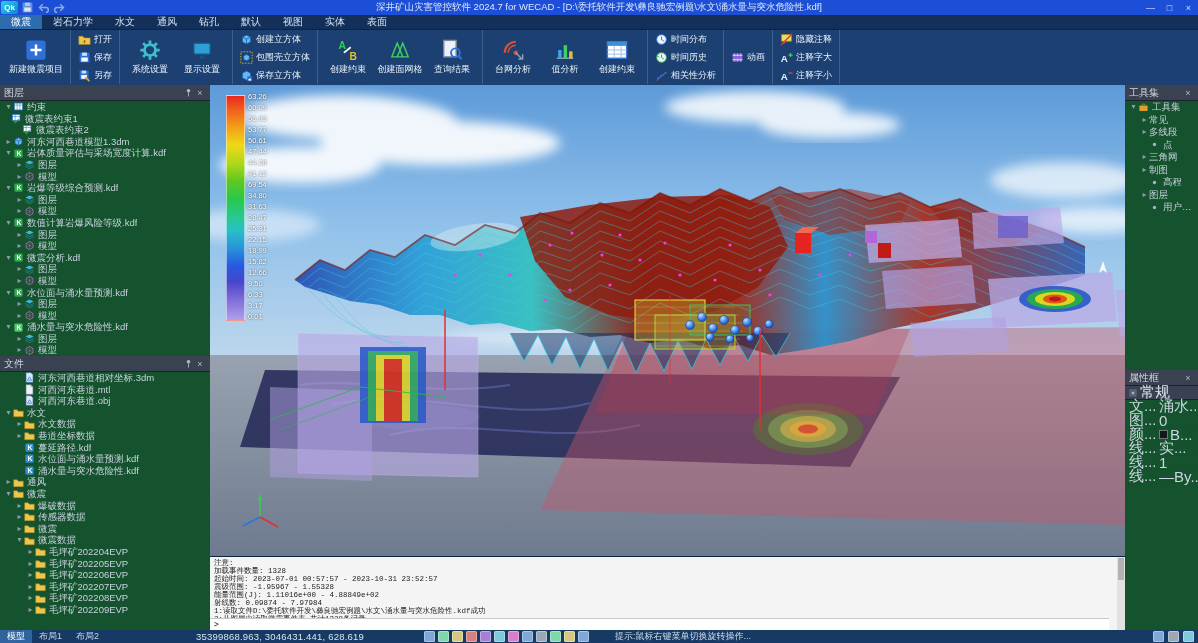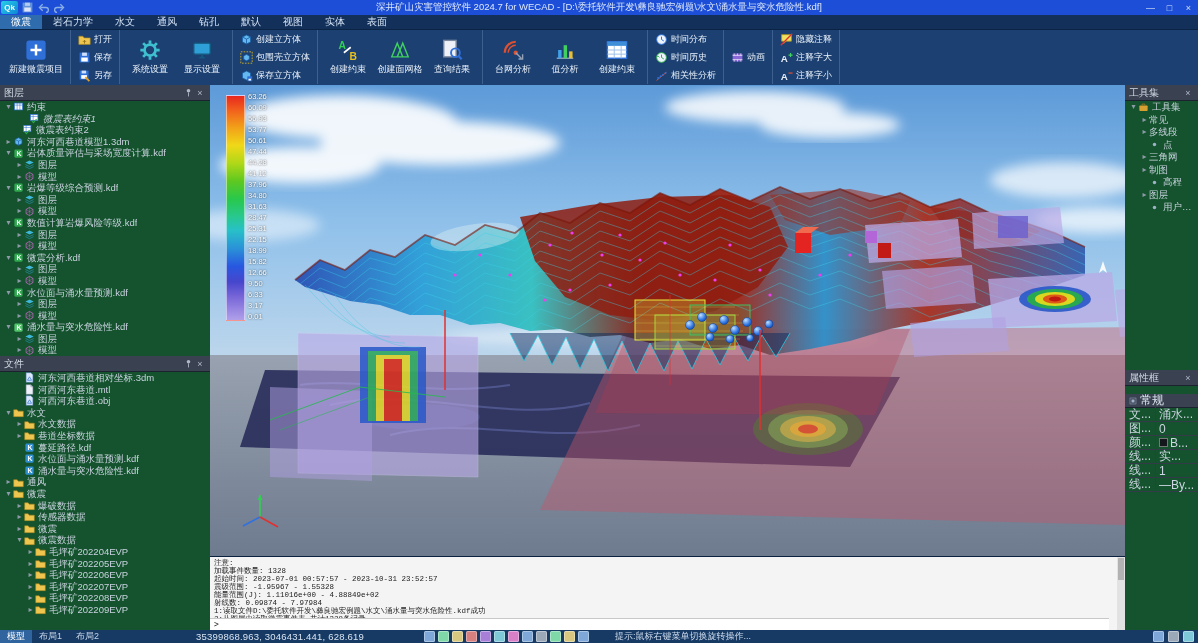"微震表约束1" div.trow { font-style: italic -> none; padding-left: 20px -> 2px }
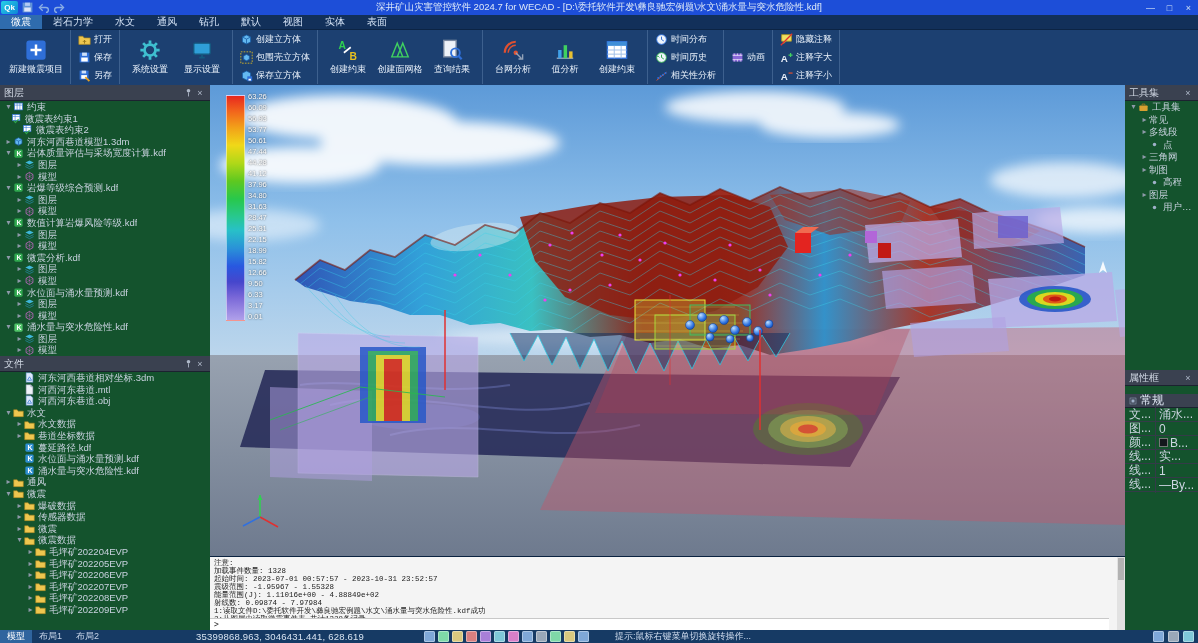"37.96" div.lgv { text: 37.96 -> 69.54 }
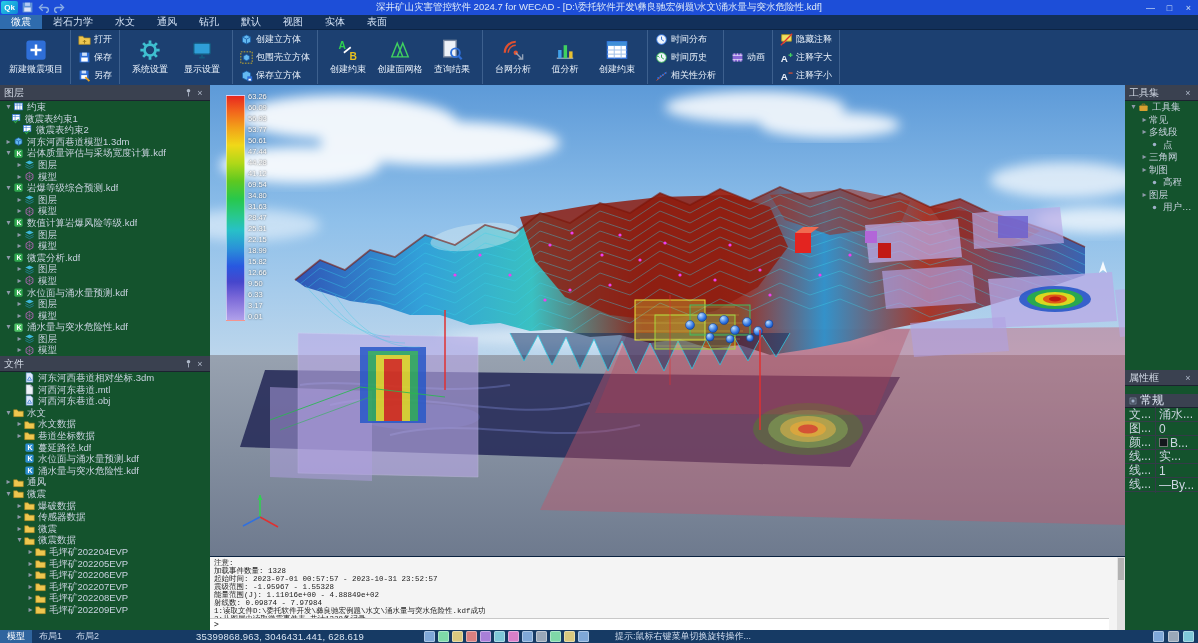"常规" #props-body { font-size: 12px -> 15px; margin-top: 8px -> none }
